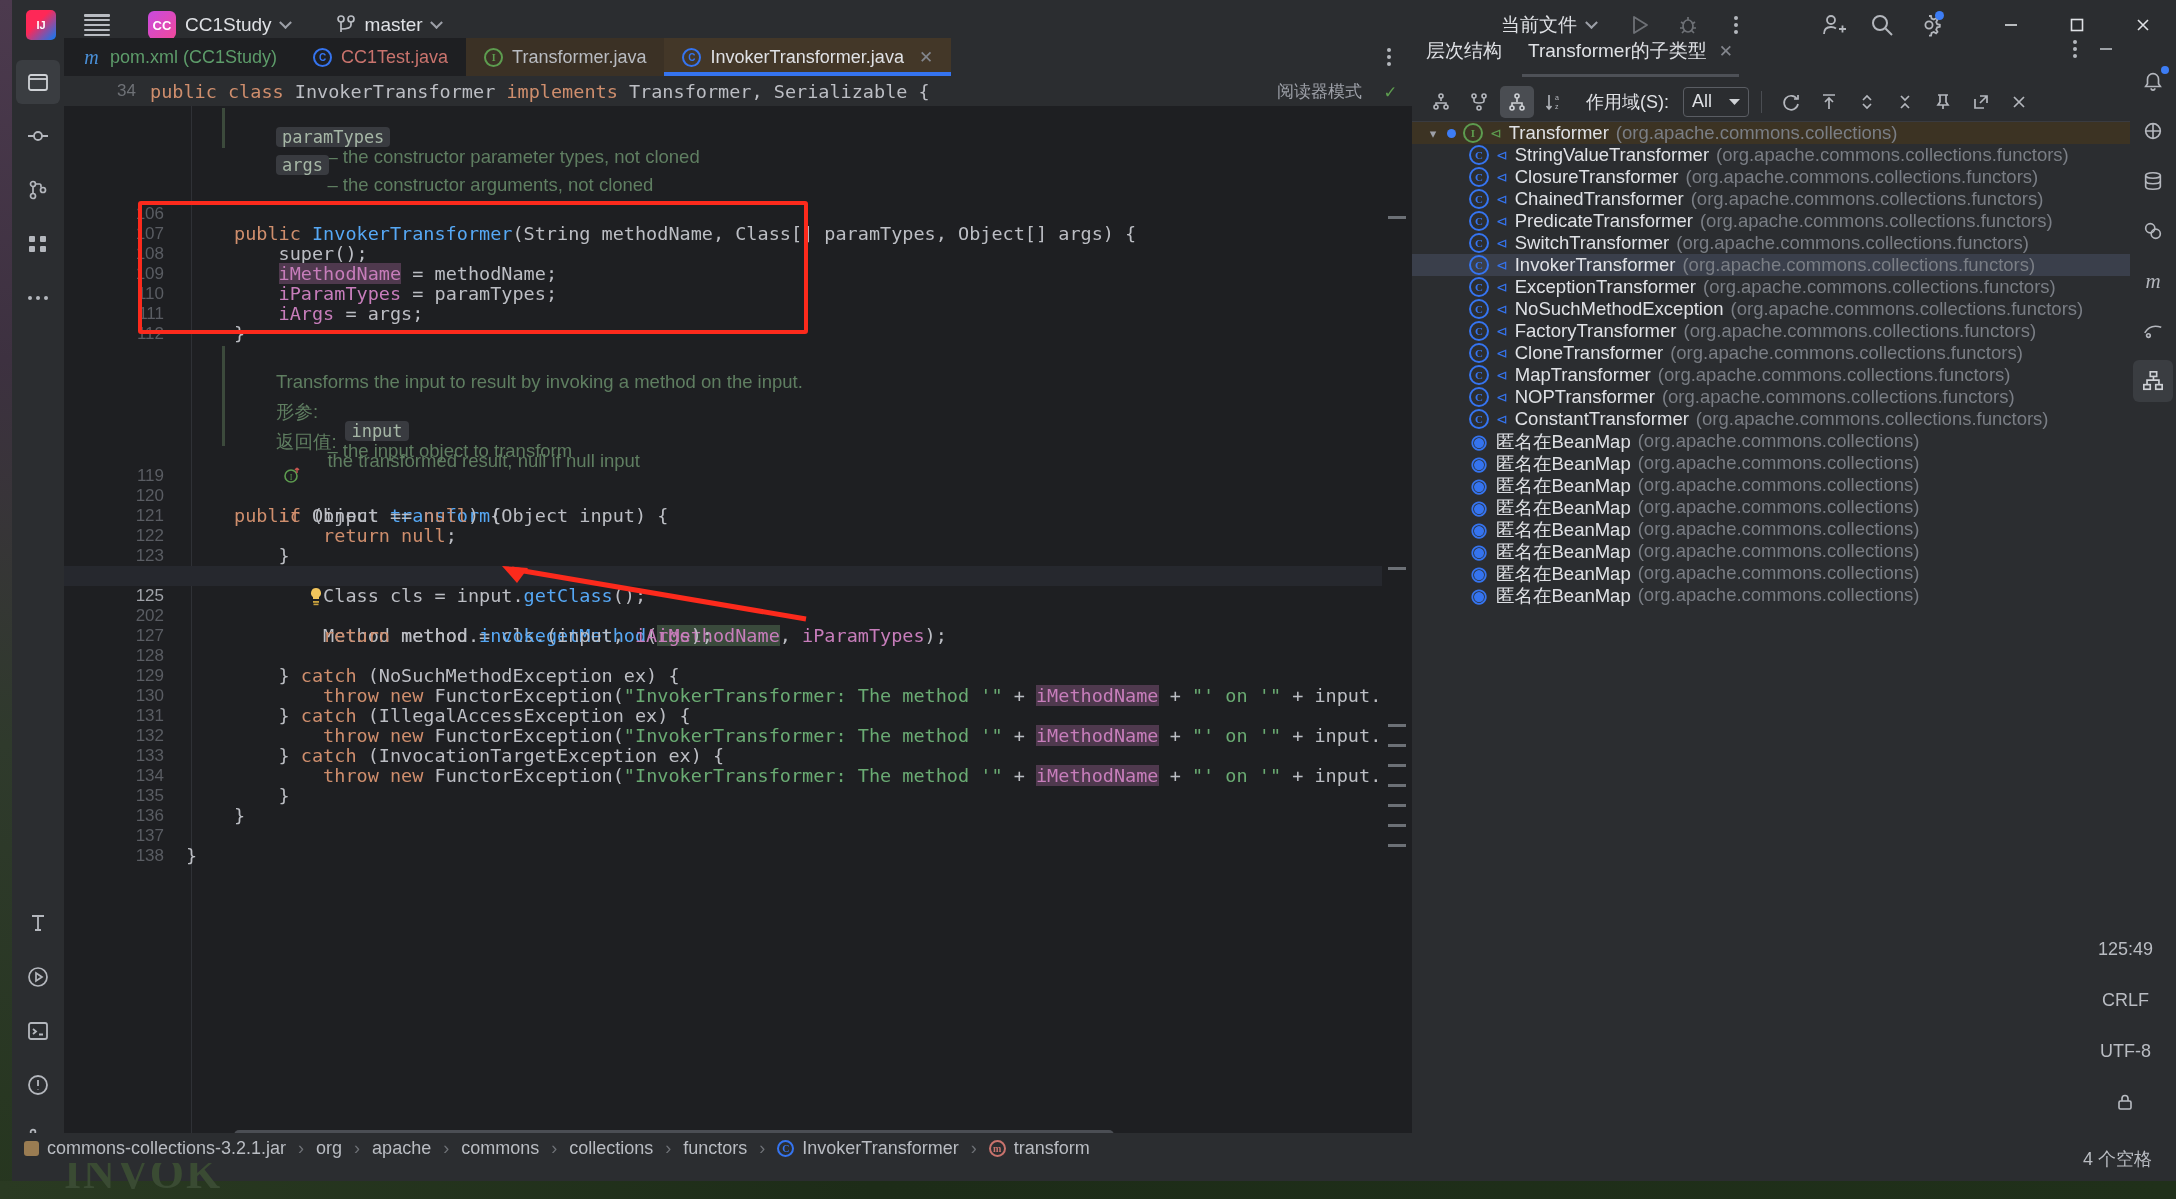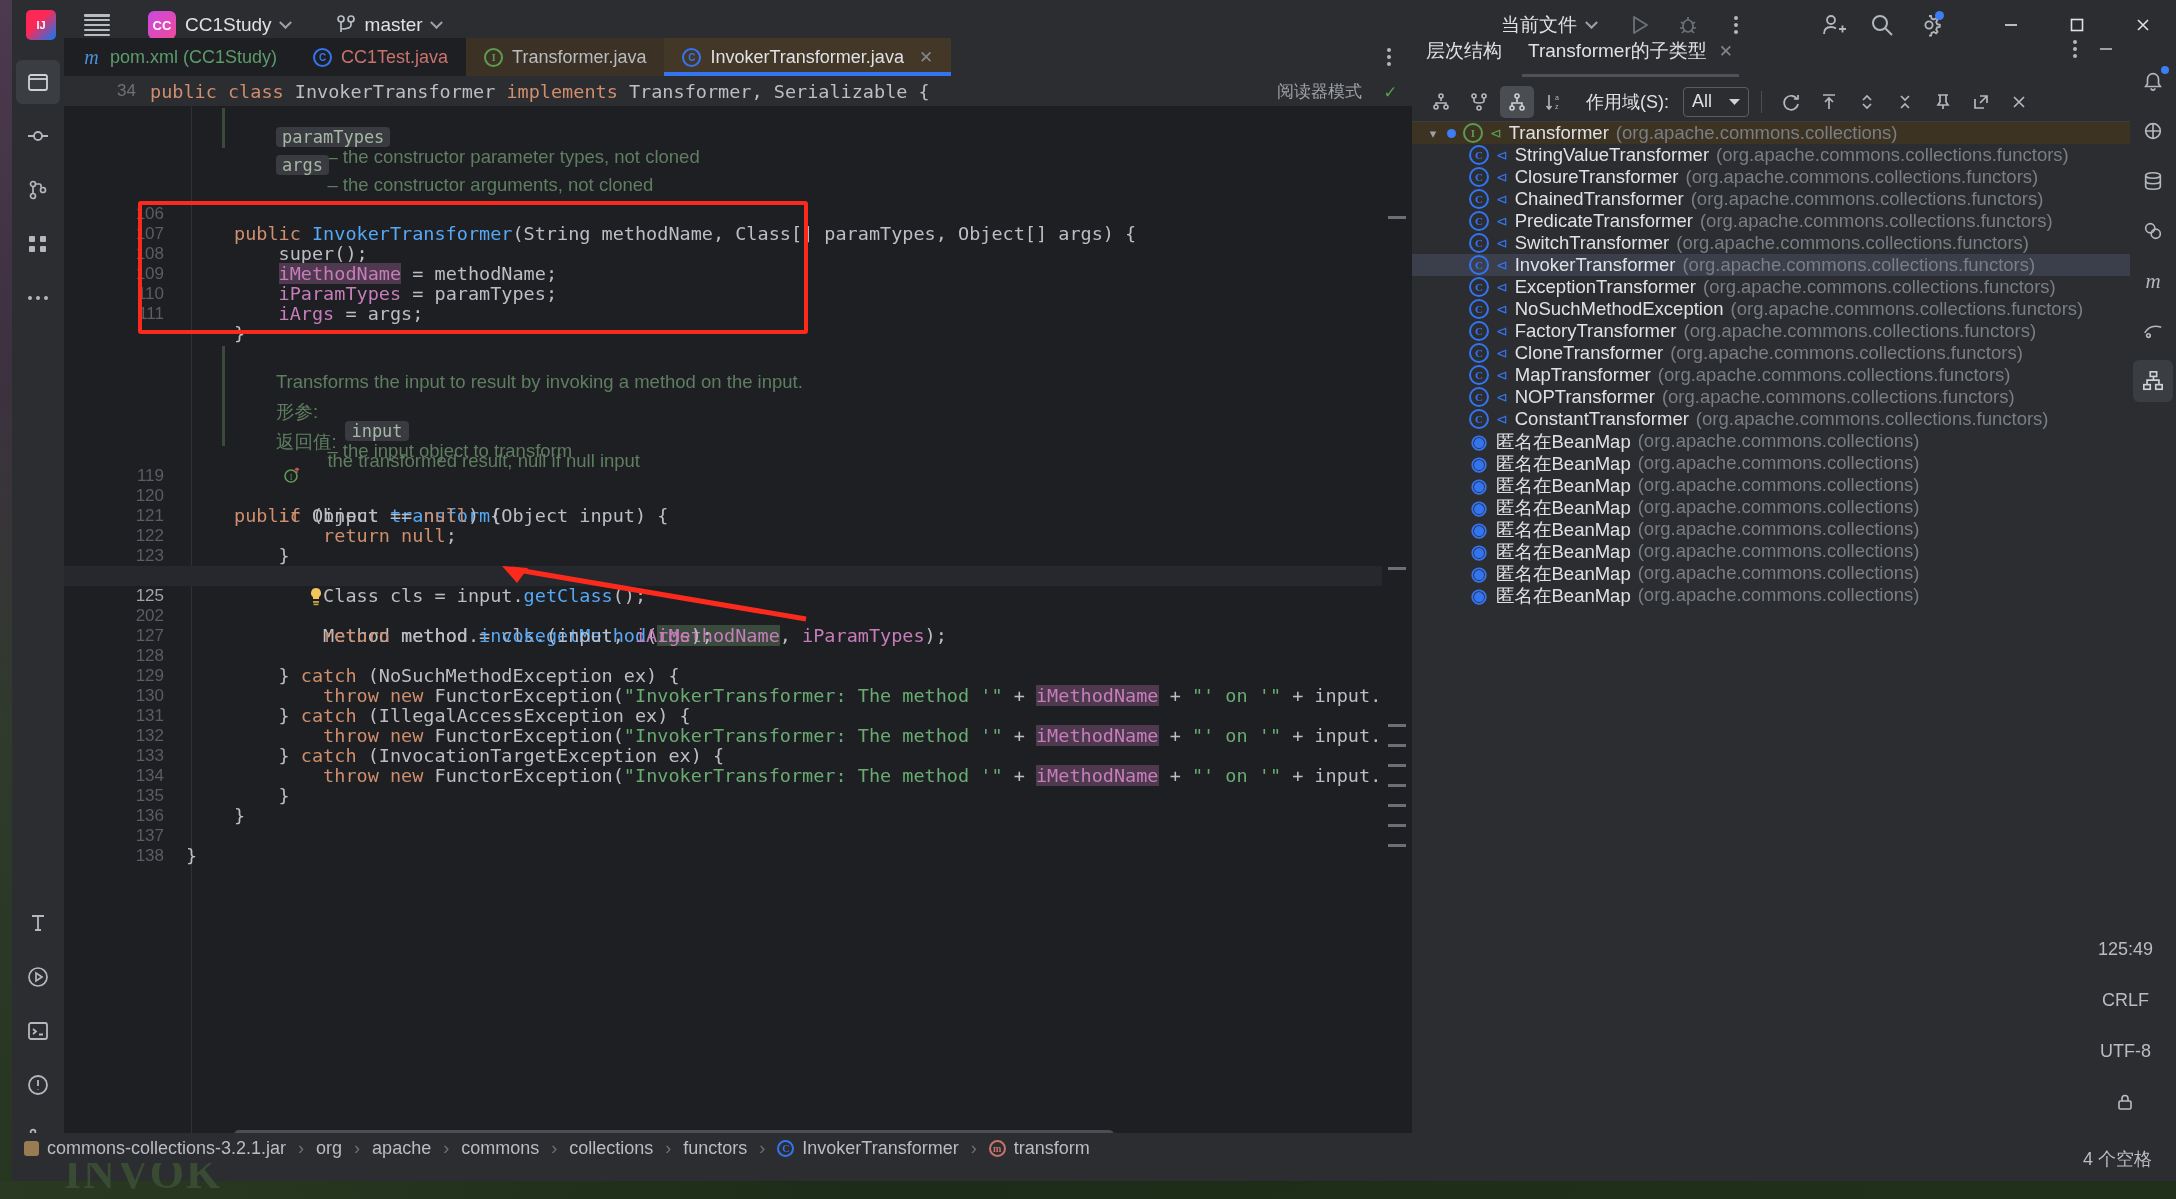"112" div.code-line { html: none -> <div> <span>112</span> </div> }
